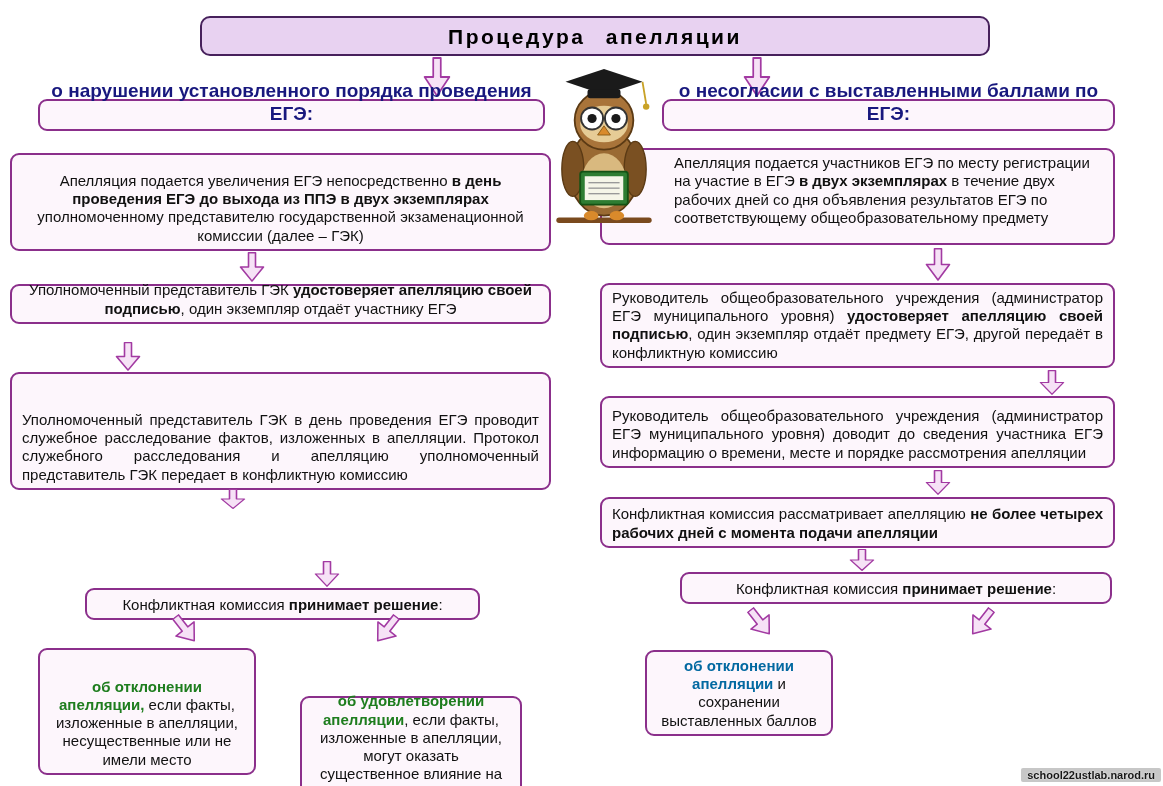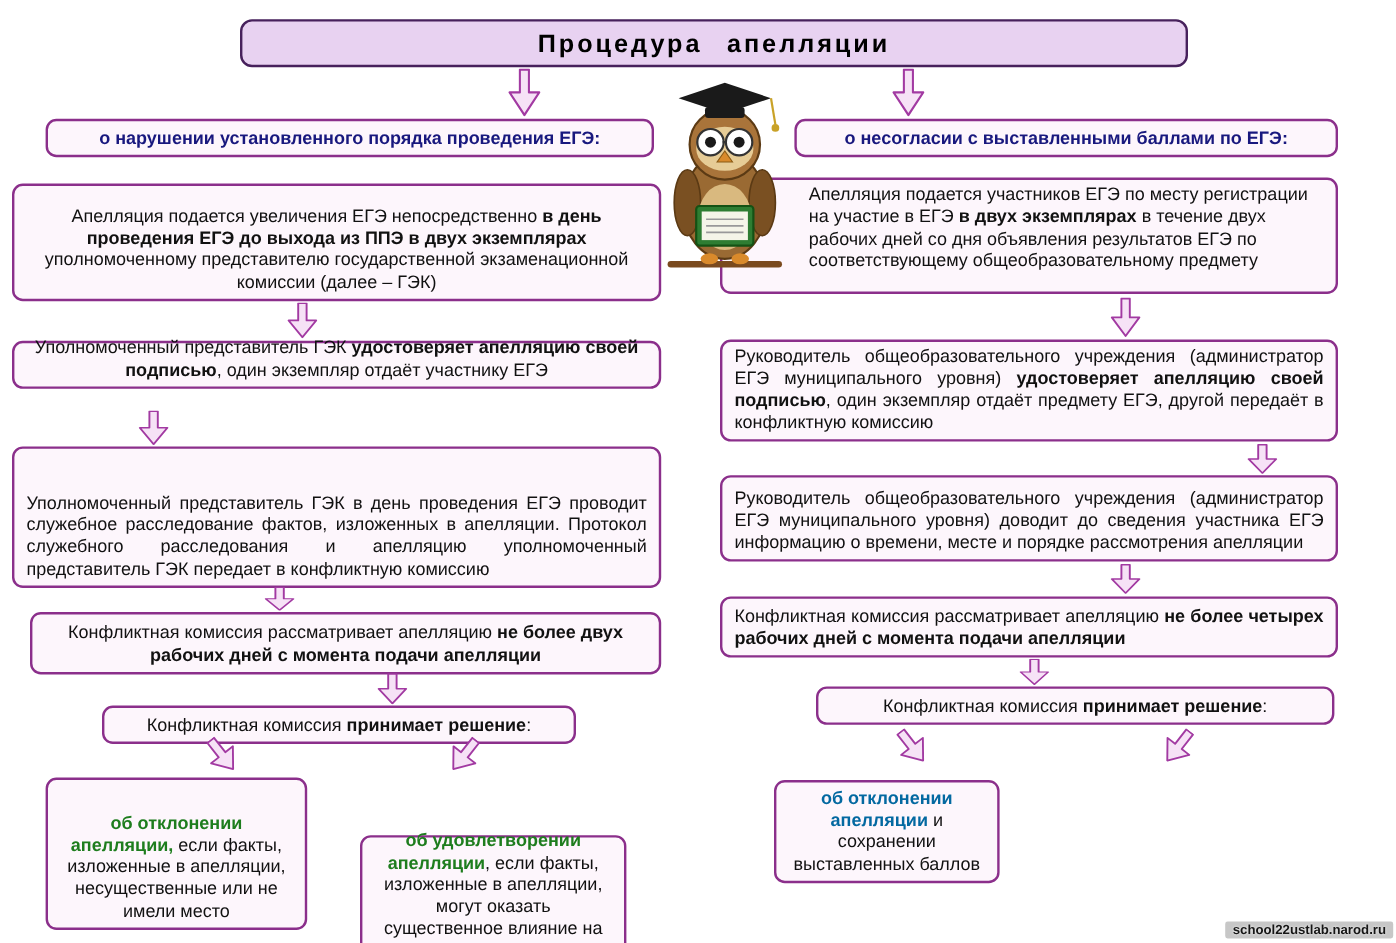"о нарушении установленного порядка" .hdr { font-size: 15px -> 19px }
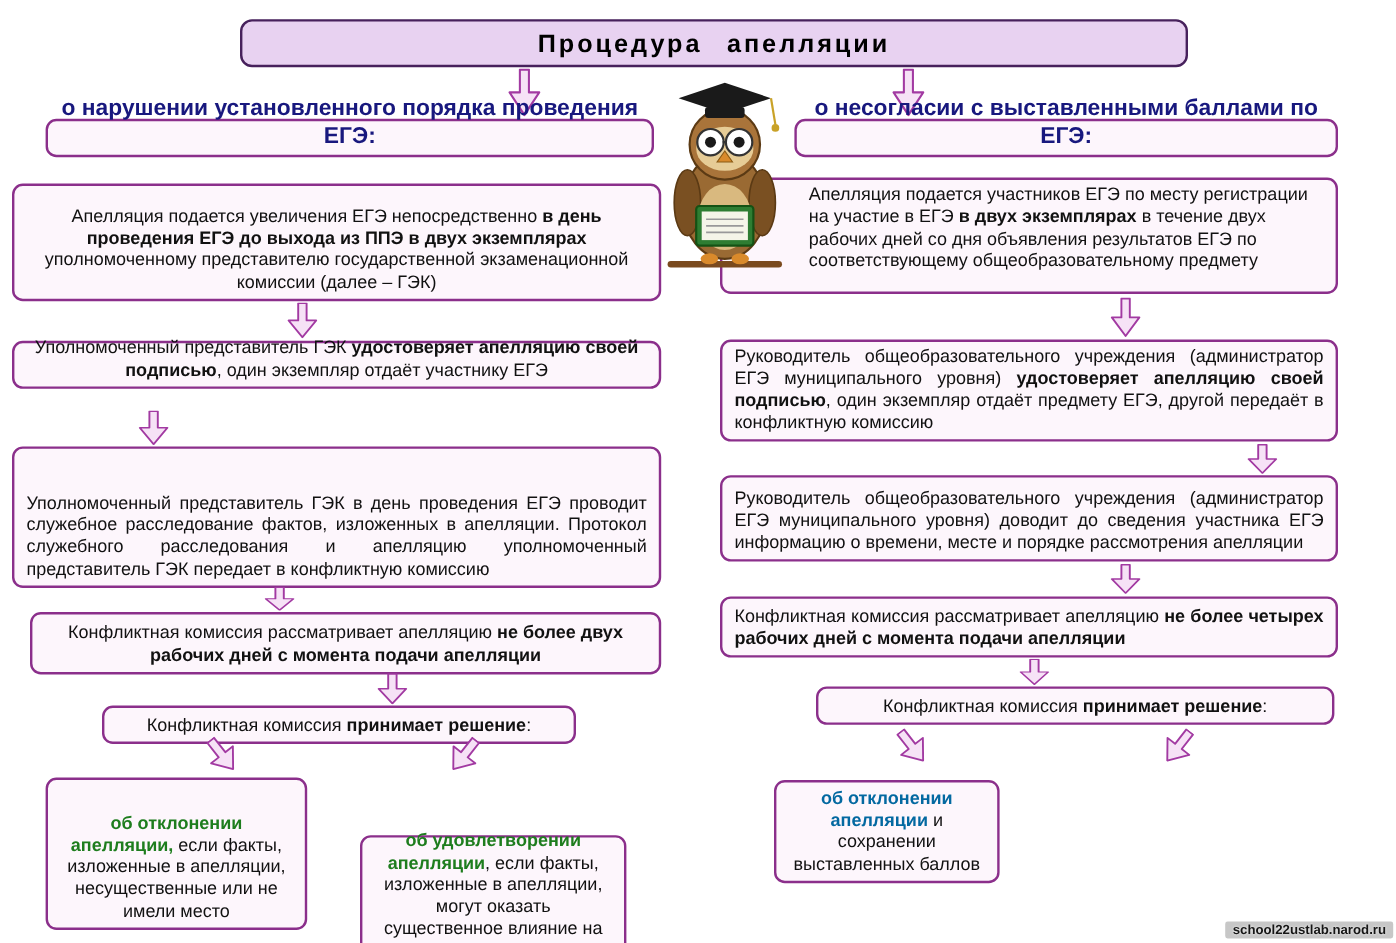"Конфликтная комиссия рассматривает апелляцию не более двух" div.box { html: <div> <div><span>Конфликтная комиссия рассматривает апелляцию </span><span>не более двух рабочих дней с момента подачи апелляции</span></div> </div> -> none }
